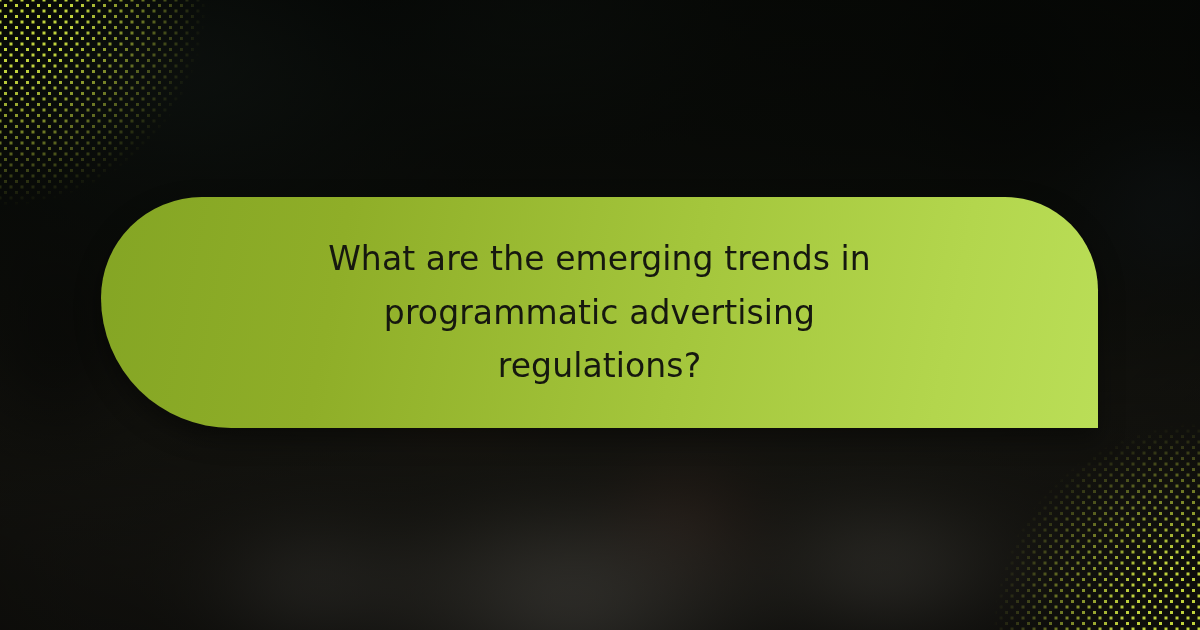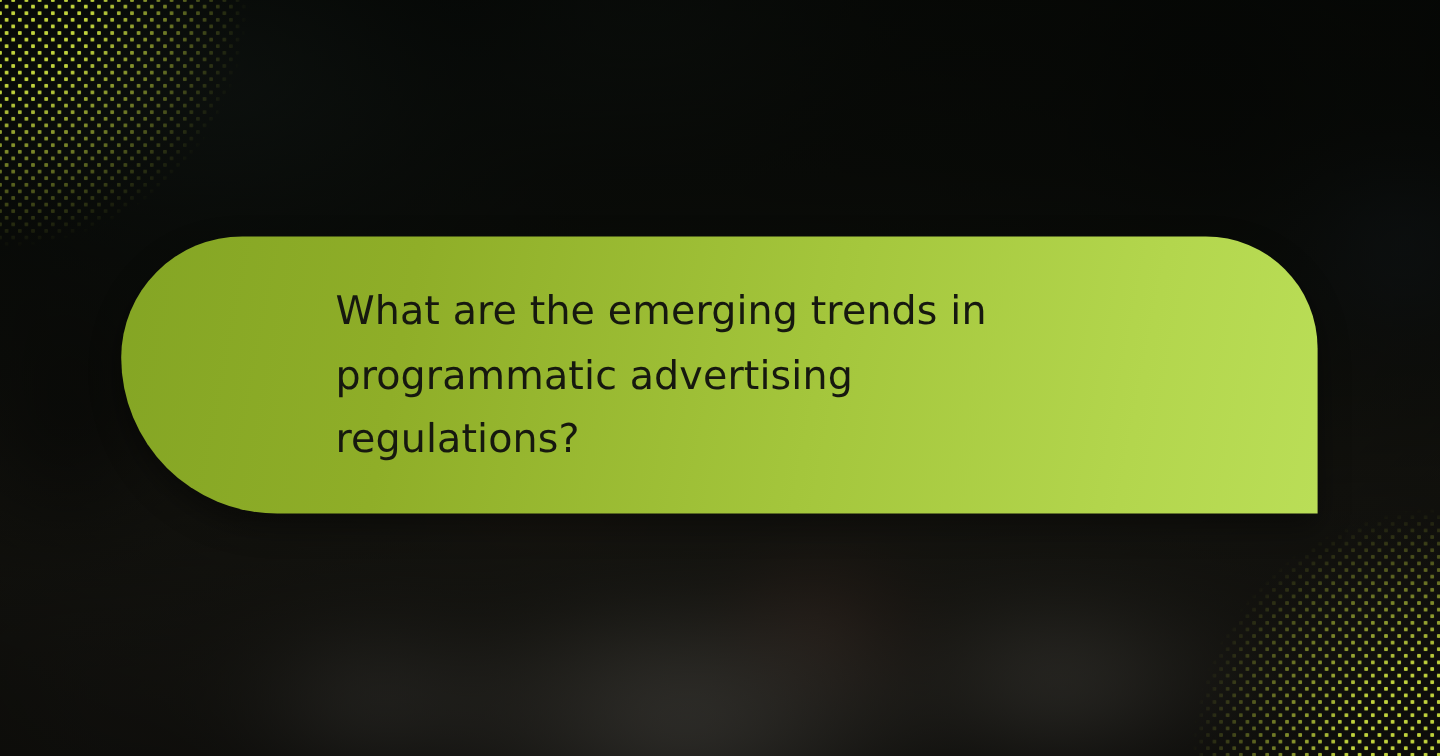"What are the emerging trends" .card-title { text-align: left -> center }
